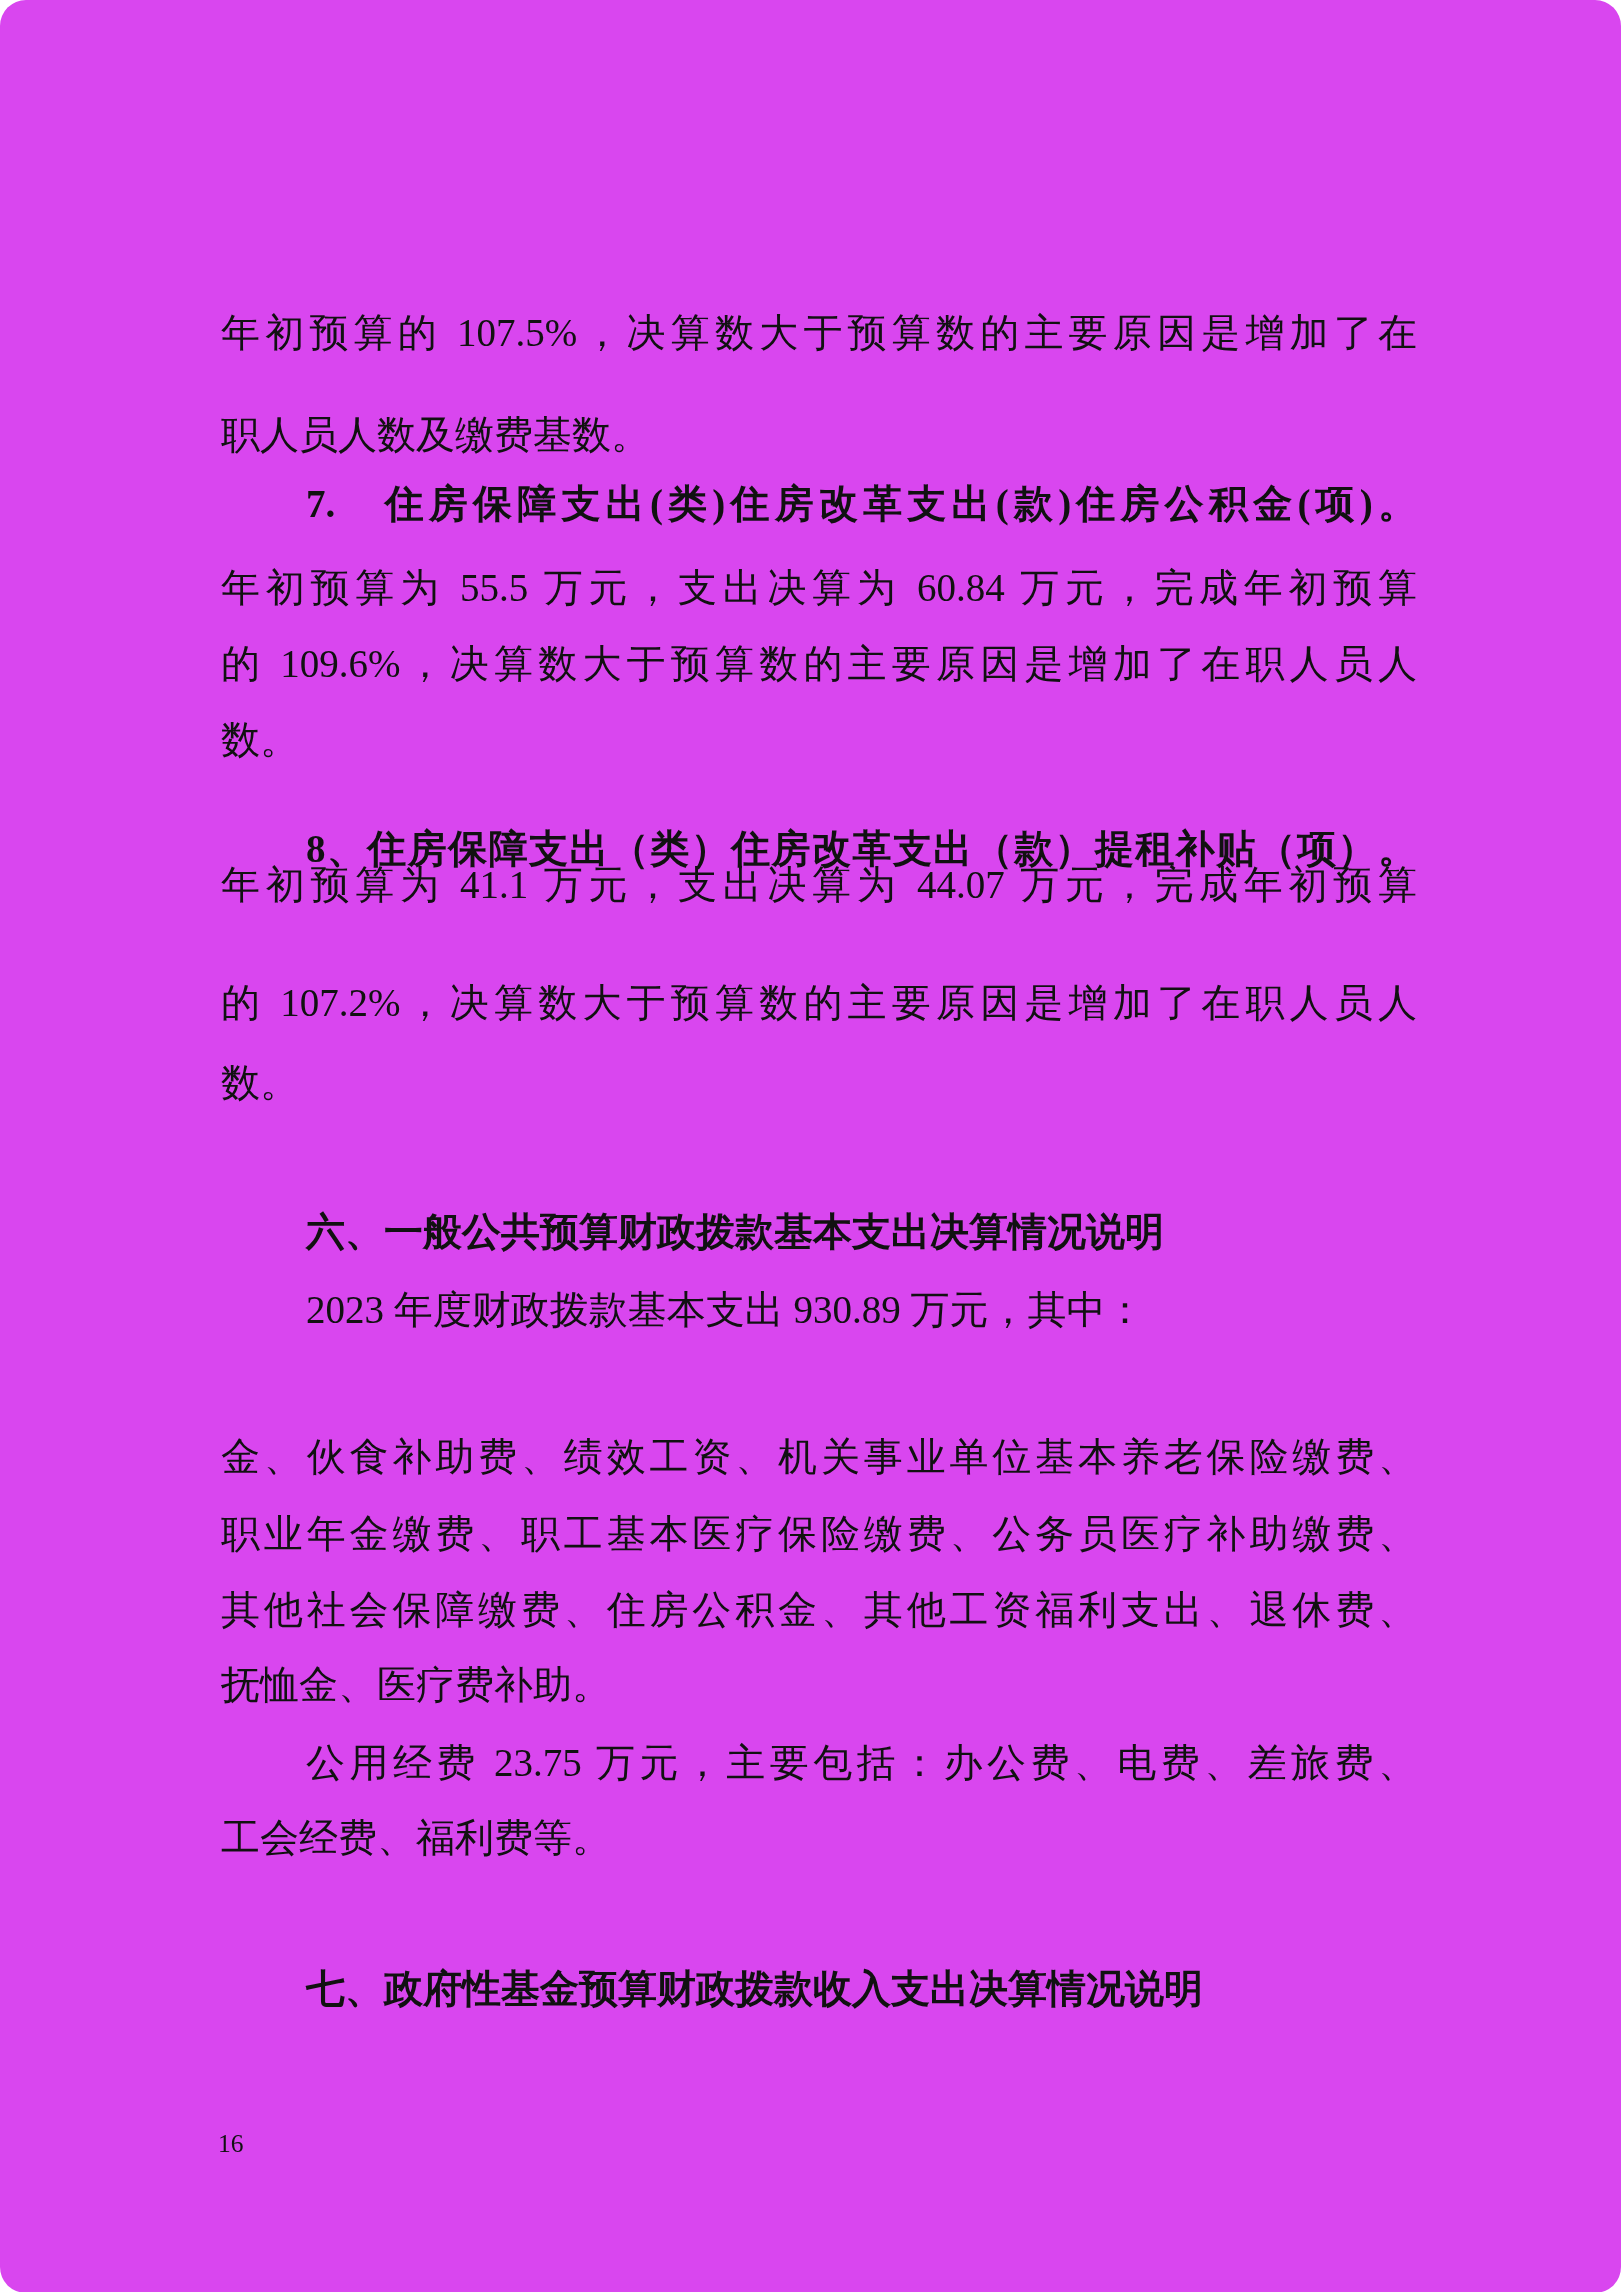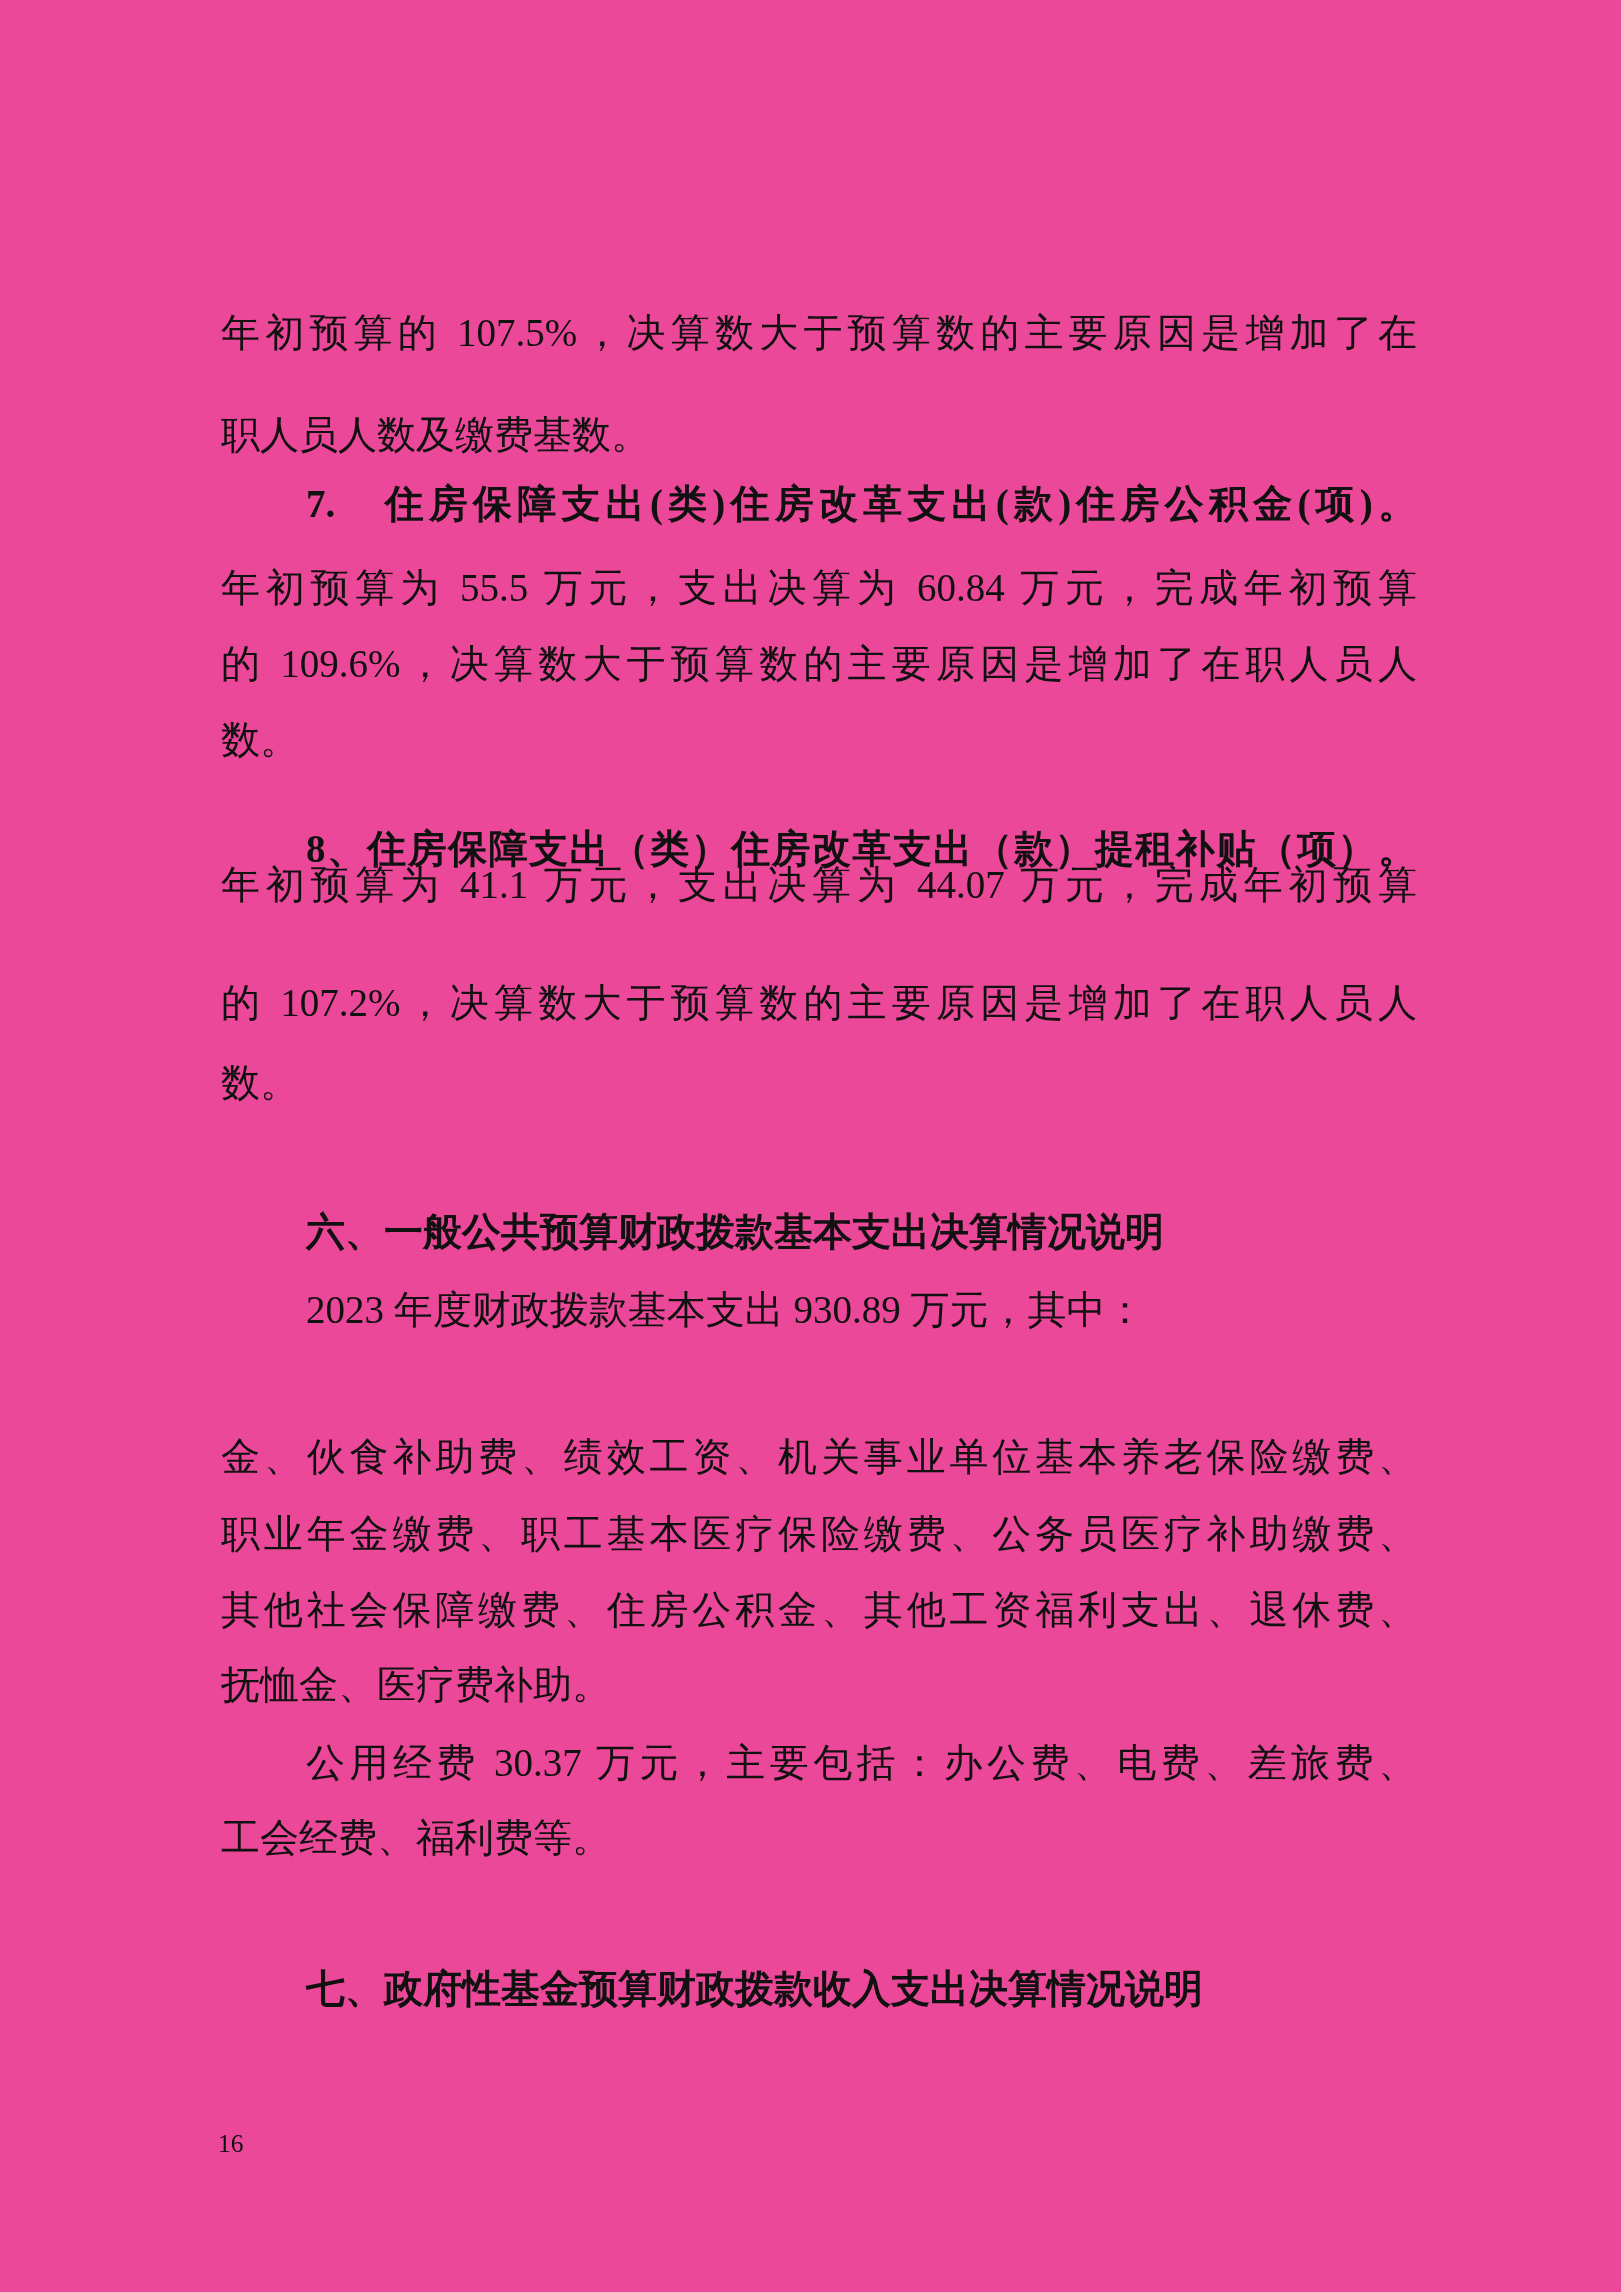"年初预算的 107.5%，决算数大于预算数的主要原因是增加了在" .page { background: #ec4899 -> #d946ef; border-radius: none -> 26px }
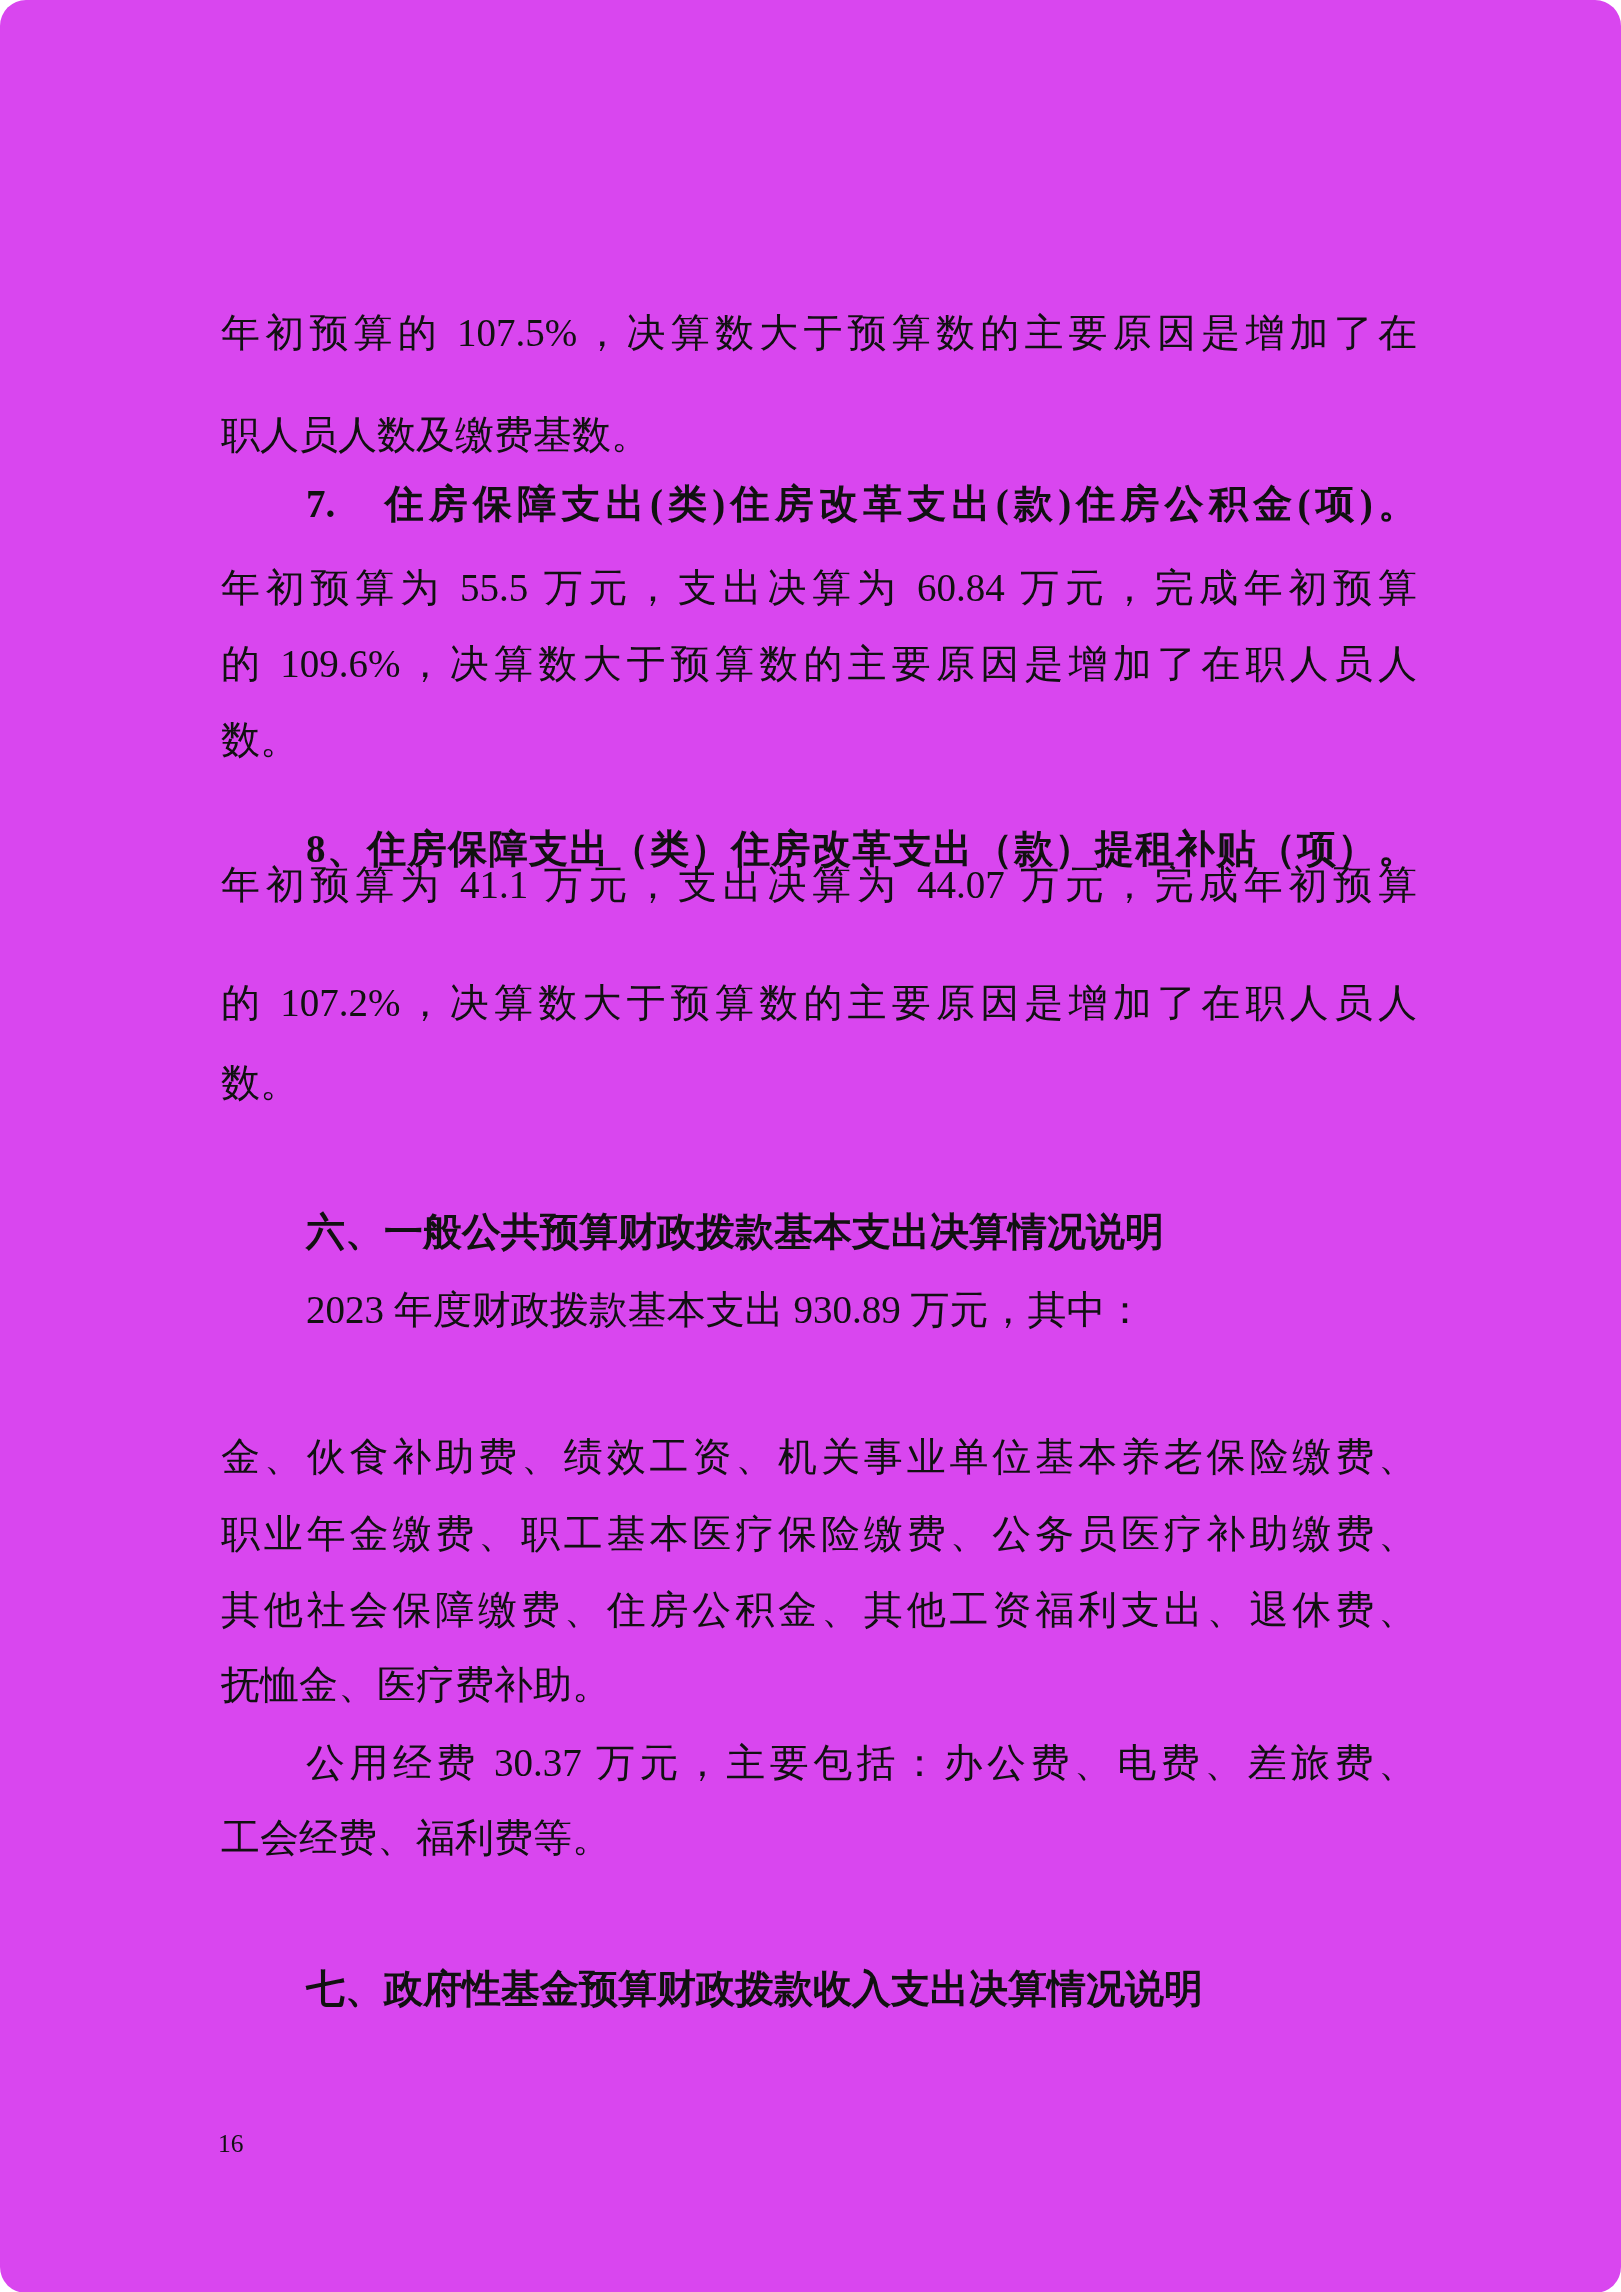"公用经费 30.37 万元，主要包括：办公费、电费、差旅费、" div.line { text: 30.37 -> 23.75 }
